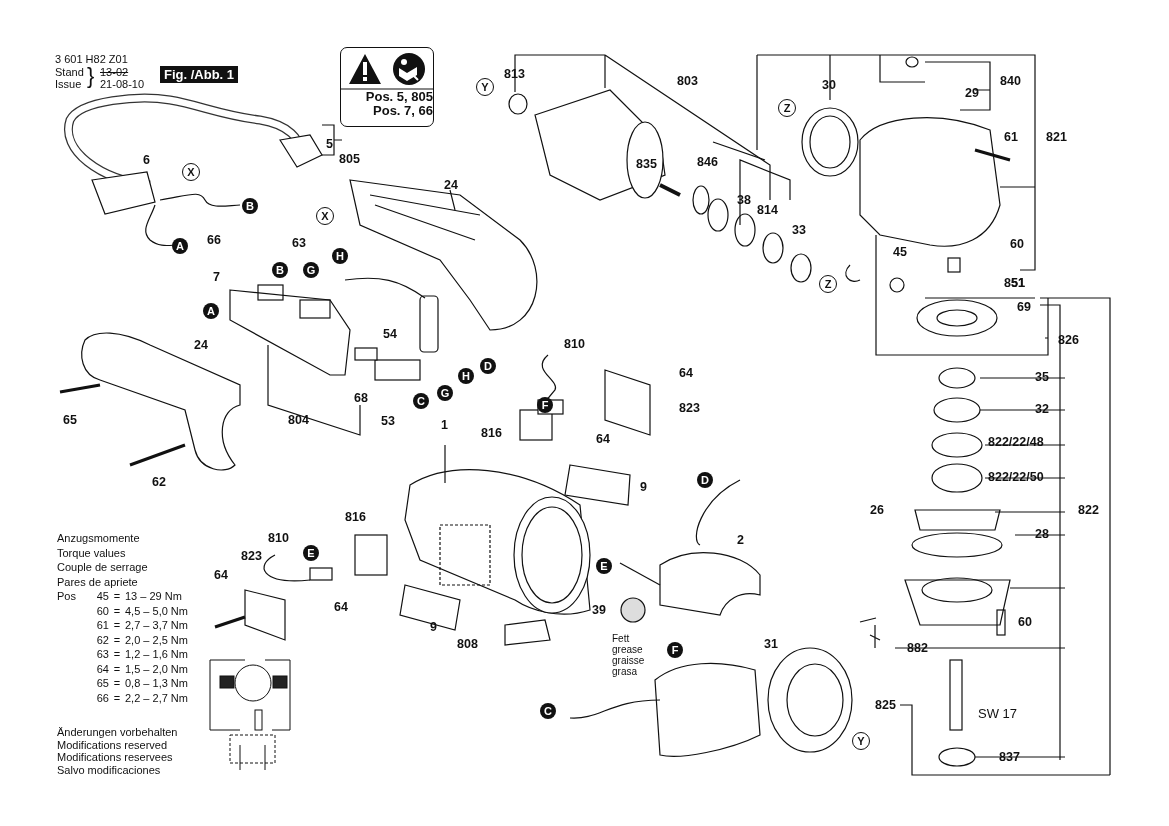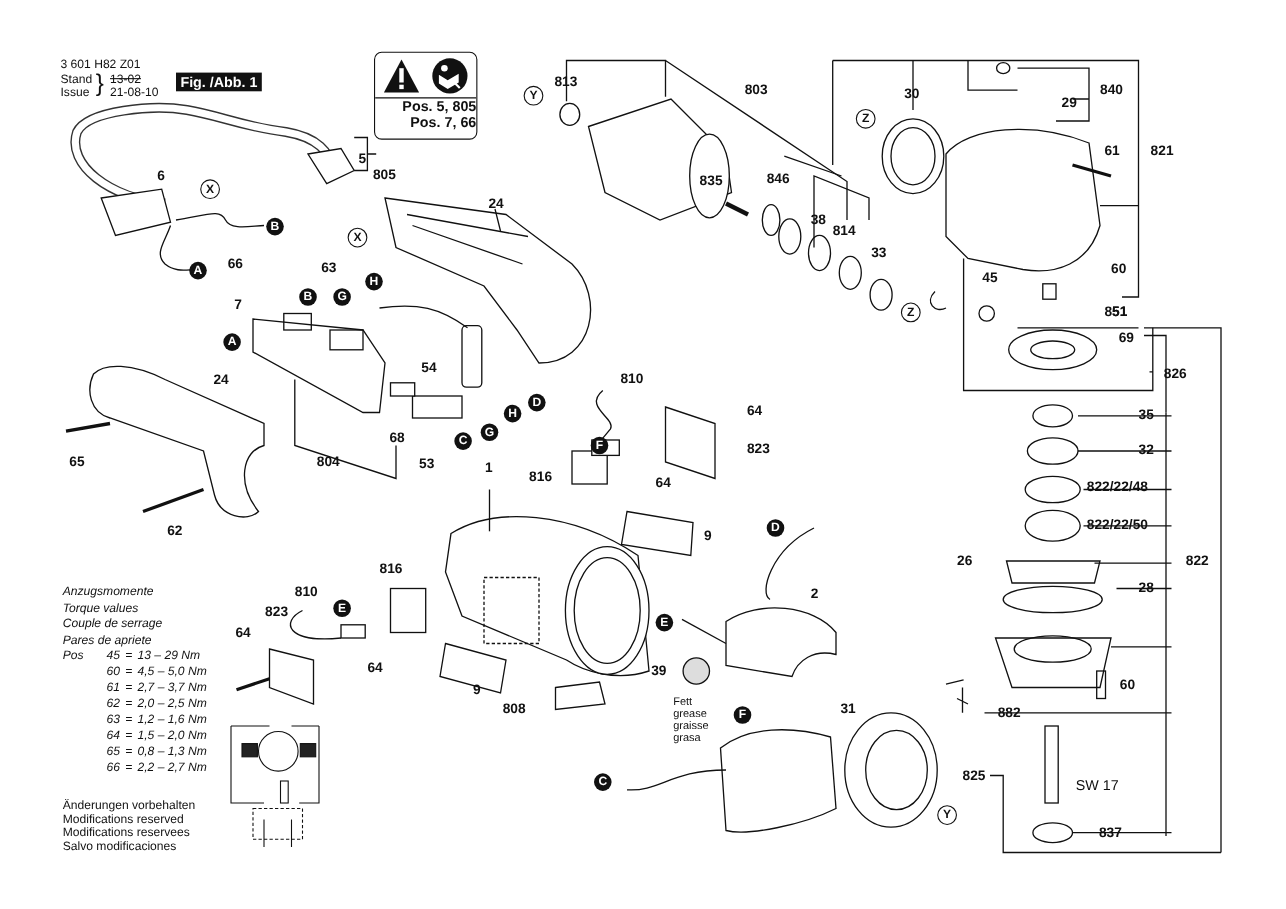"Anzugsmomente" div.abs { font-style: italic -> none }
